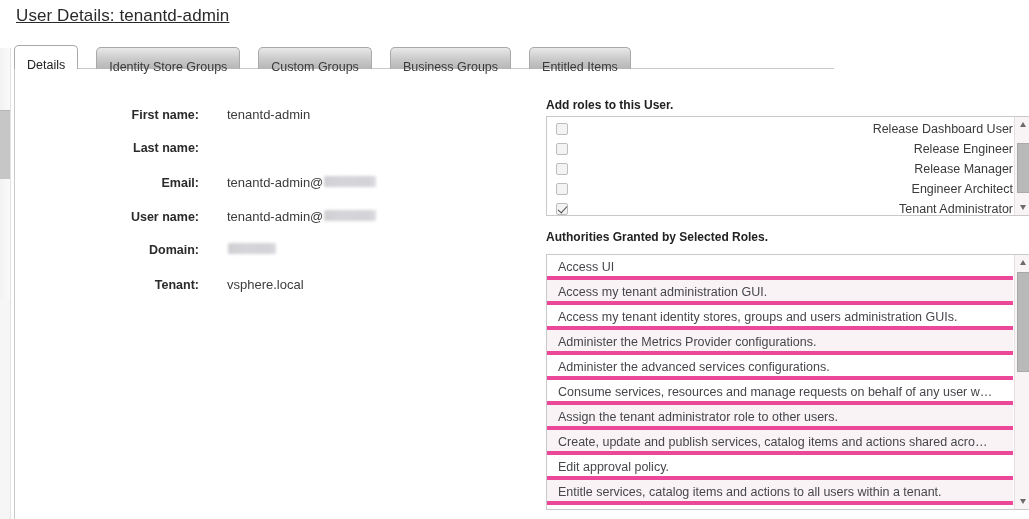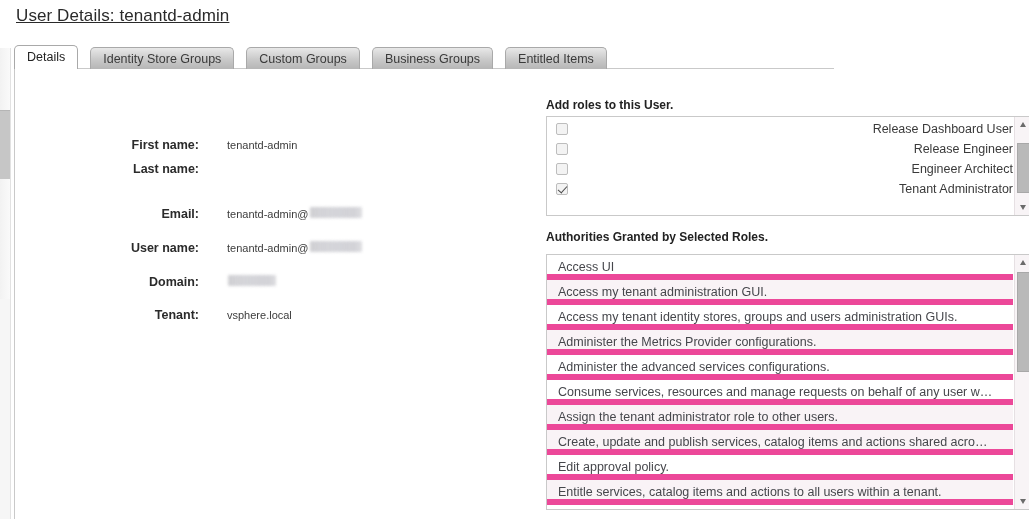"Details" .tab { margin-right: 12px -> 18px; padding: 0 12px -> 8px 12px }
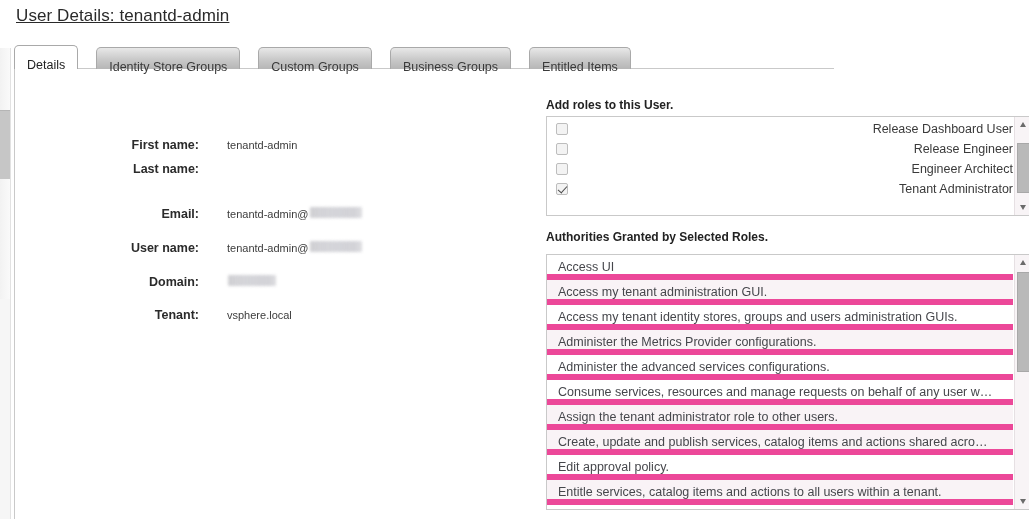"tenantd-admin" .form-value { font-size: 11px -> 13px; margin-top: 32px -> none }
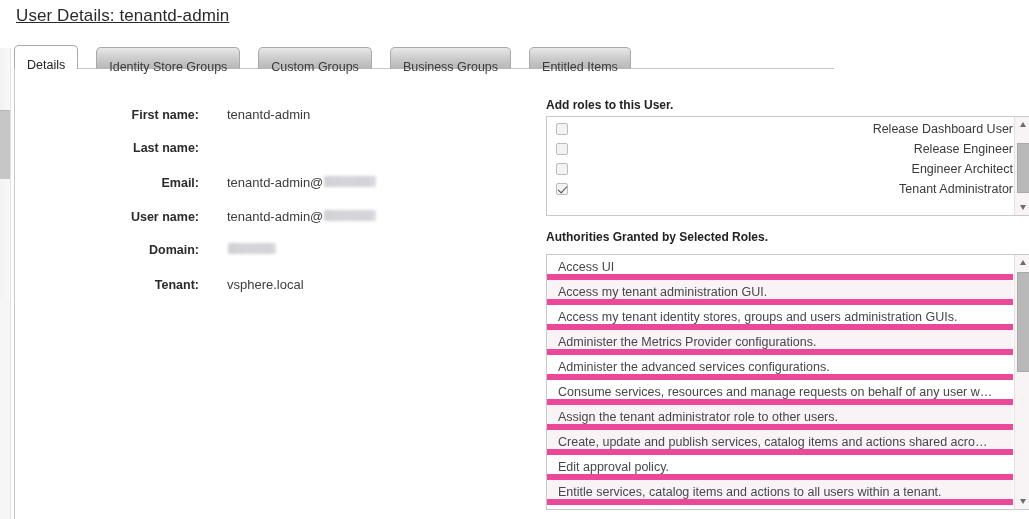"Release Manager" div.role-row { html: none -> <div> <span></span> <span>Release Manager</span> </div> }
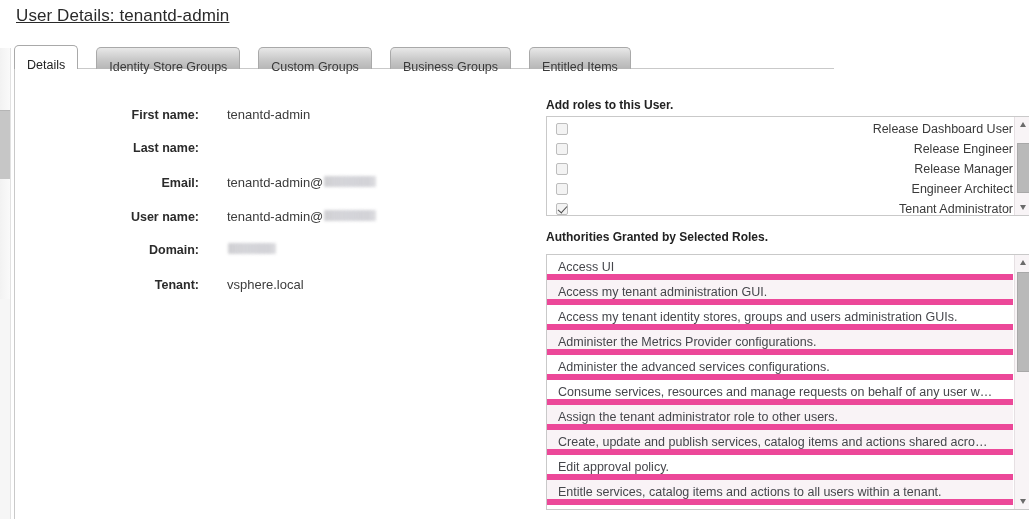"Access UI" .auth-row { border-bottom: 6px solid #ec4899 -> 4px solid #ec4899 }
